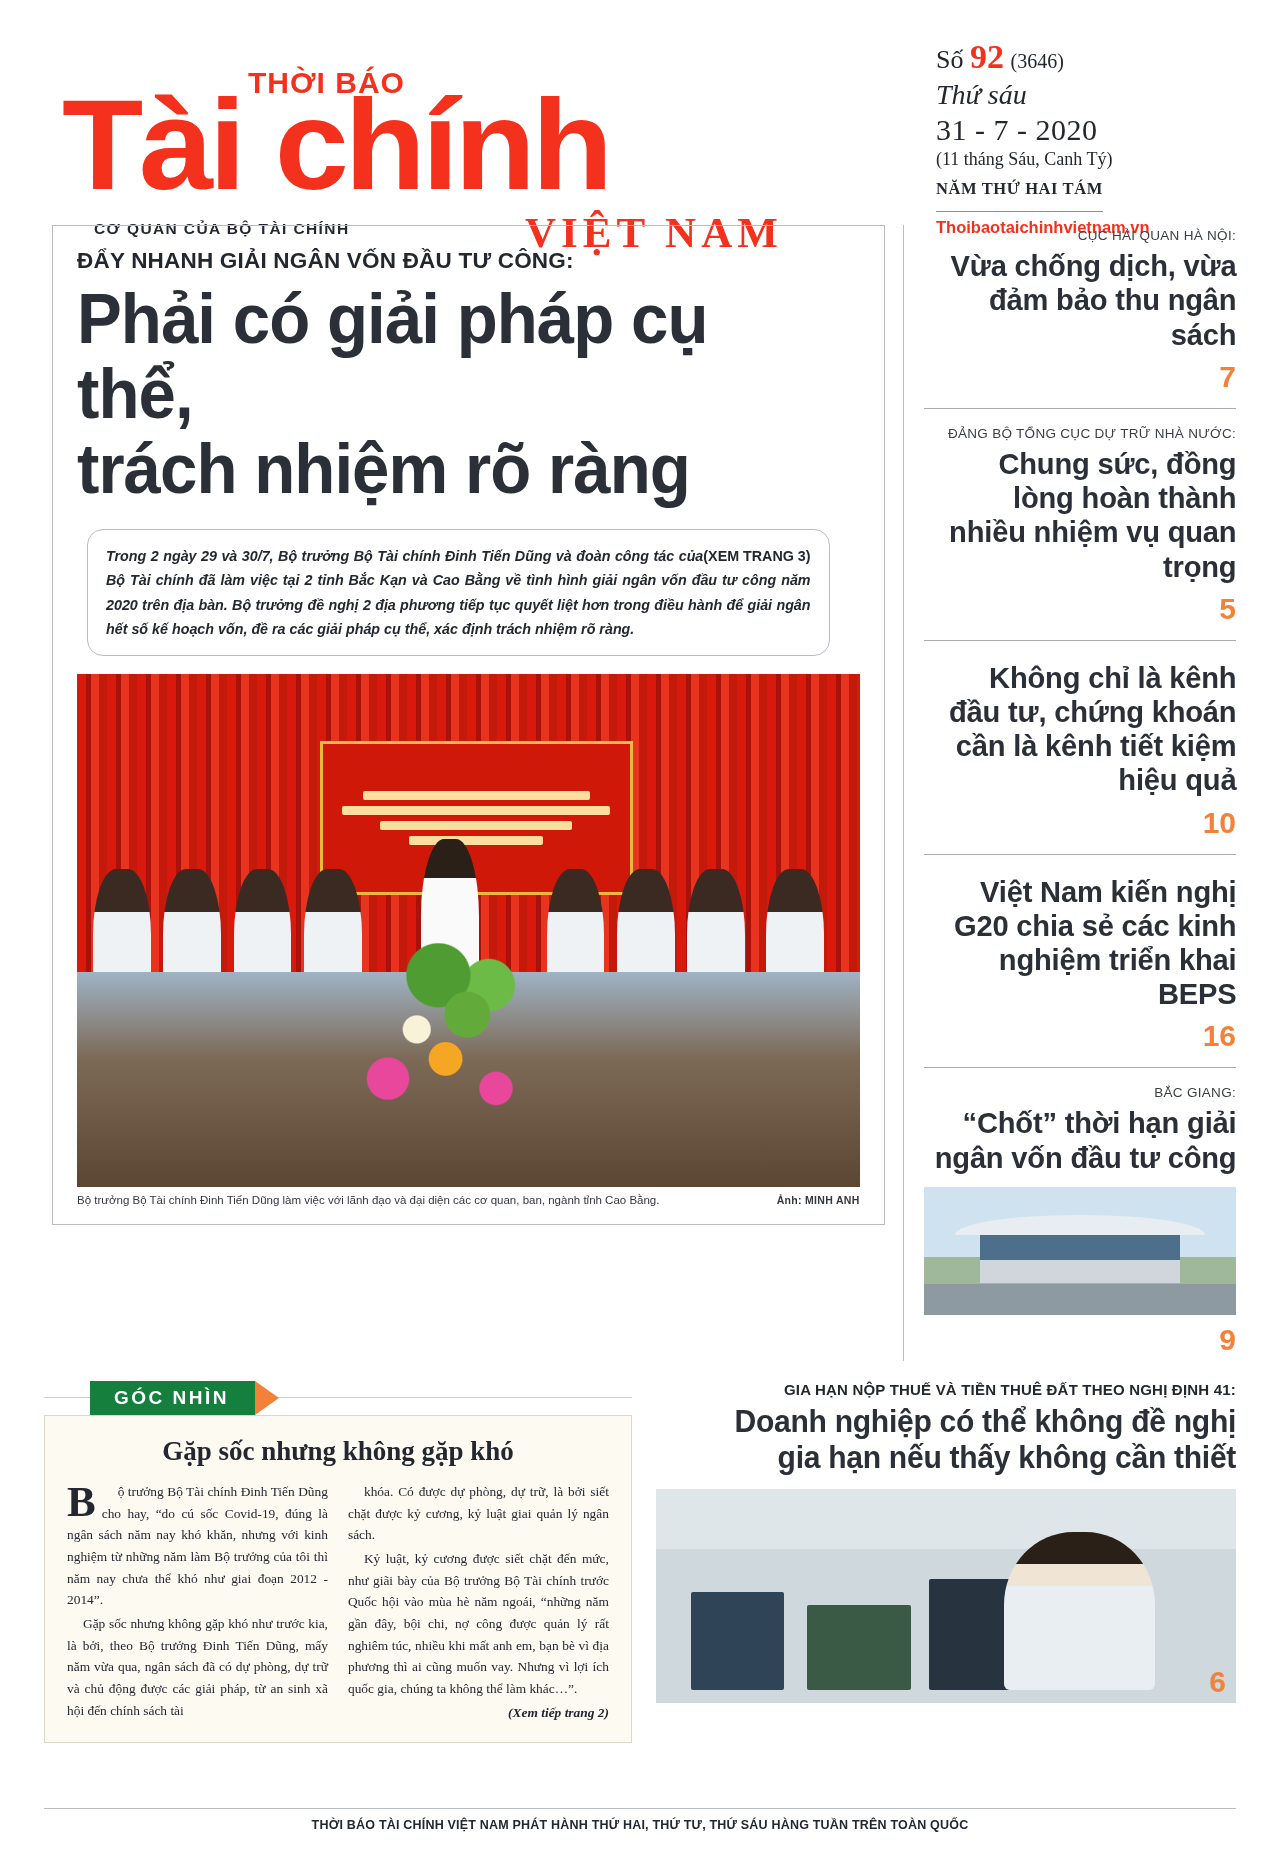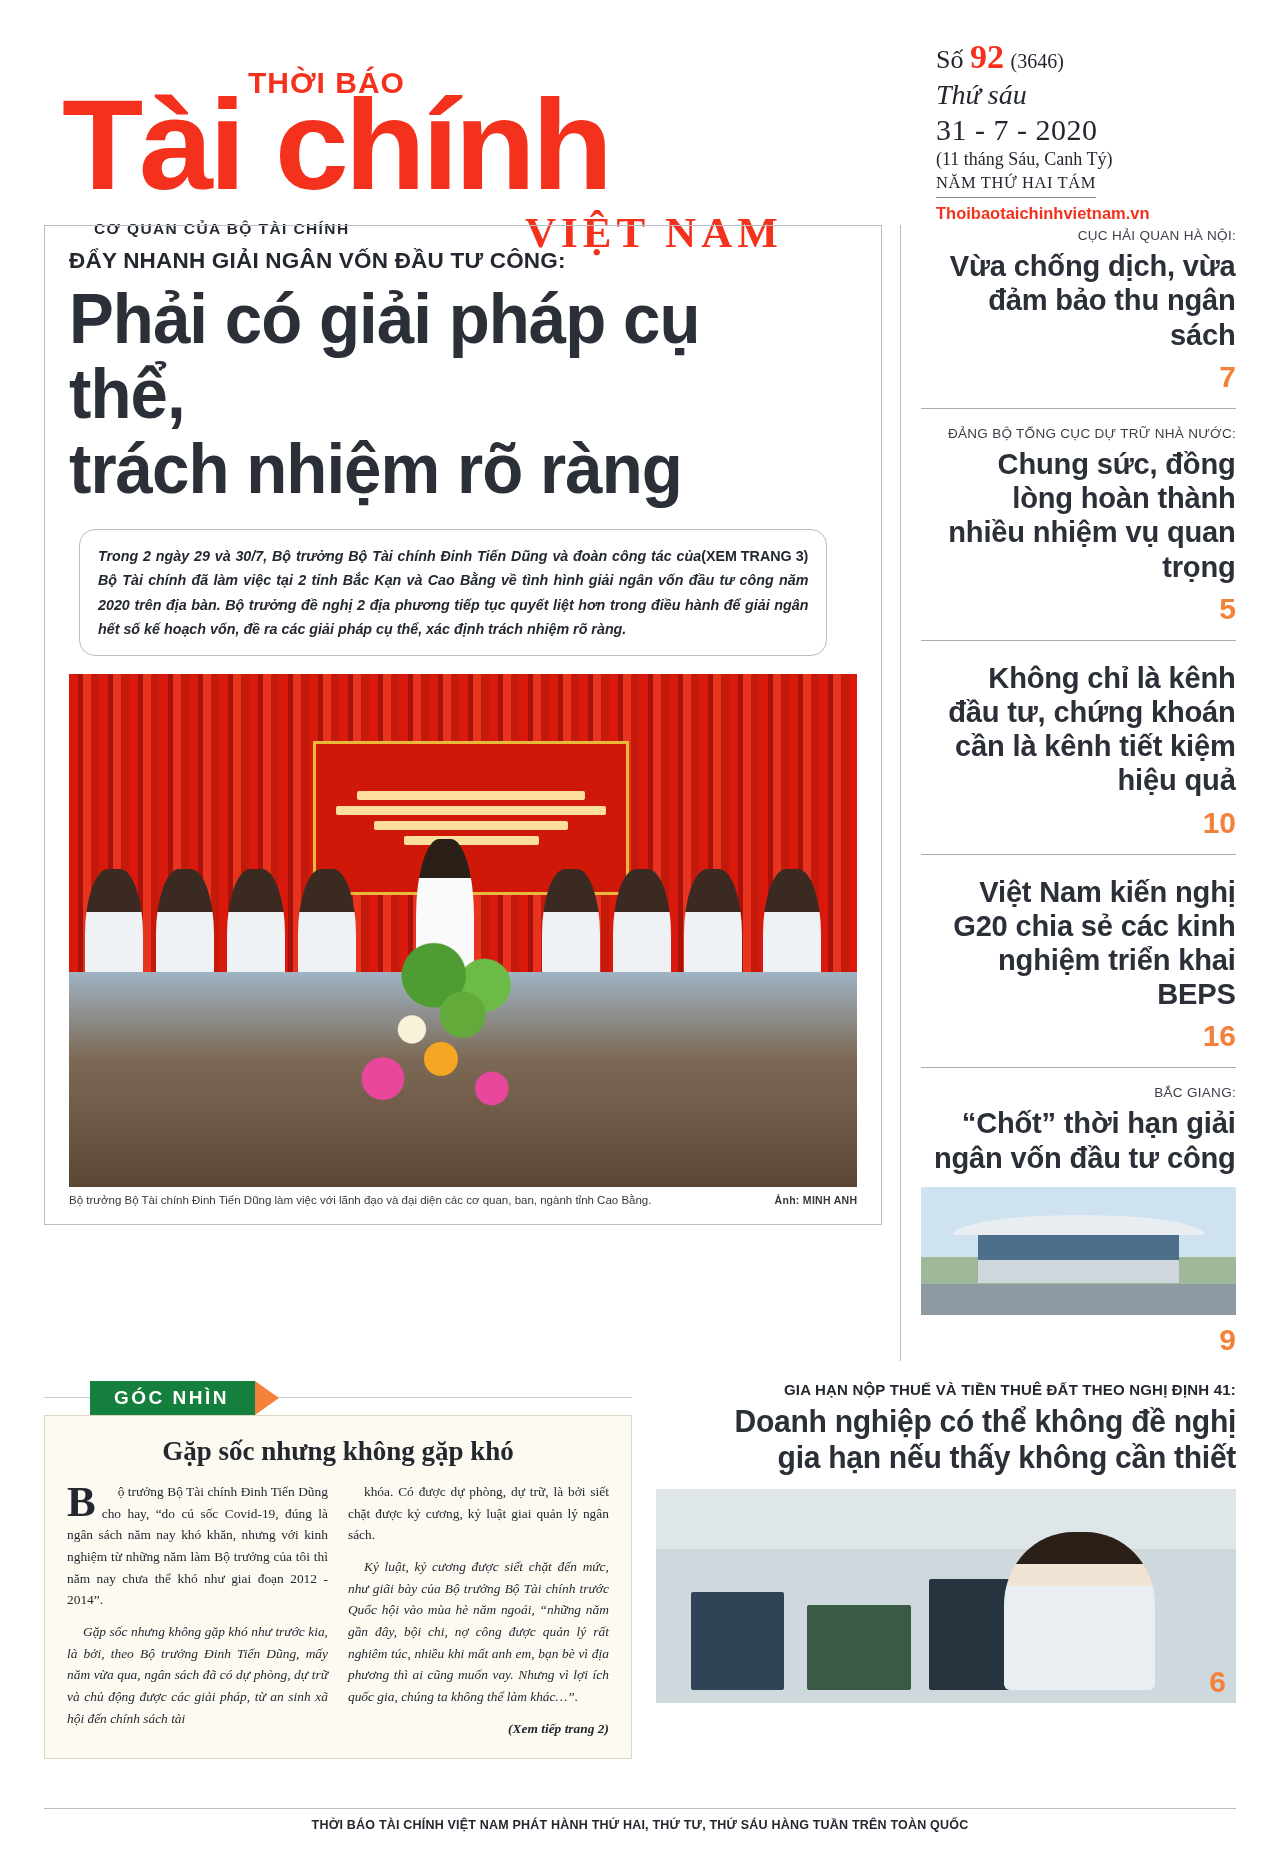"NĂM THỨ HAI TÁM" .db-year { font-weight: normal -> bold; margin-top: 3px -> 9px; padding-bottom: 4px -> 12px }
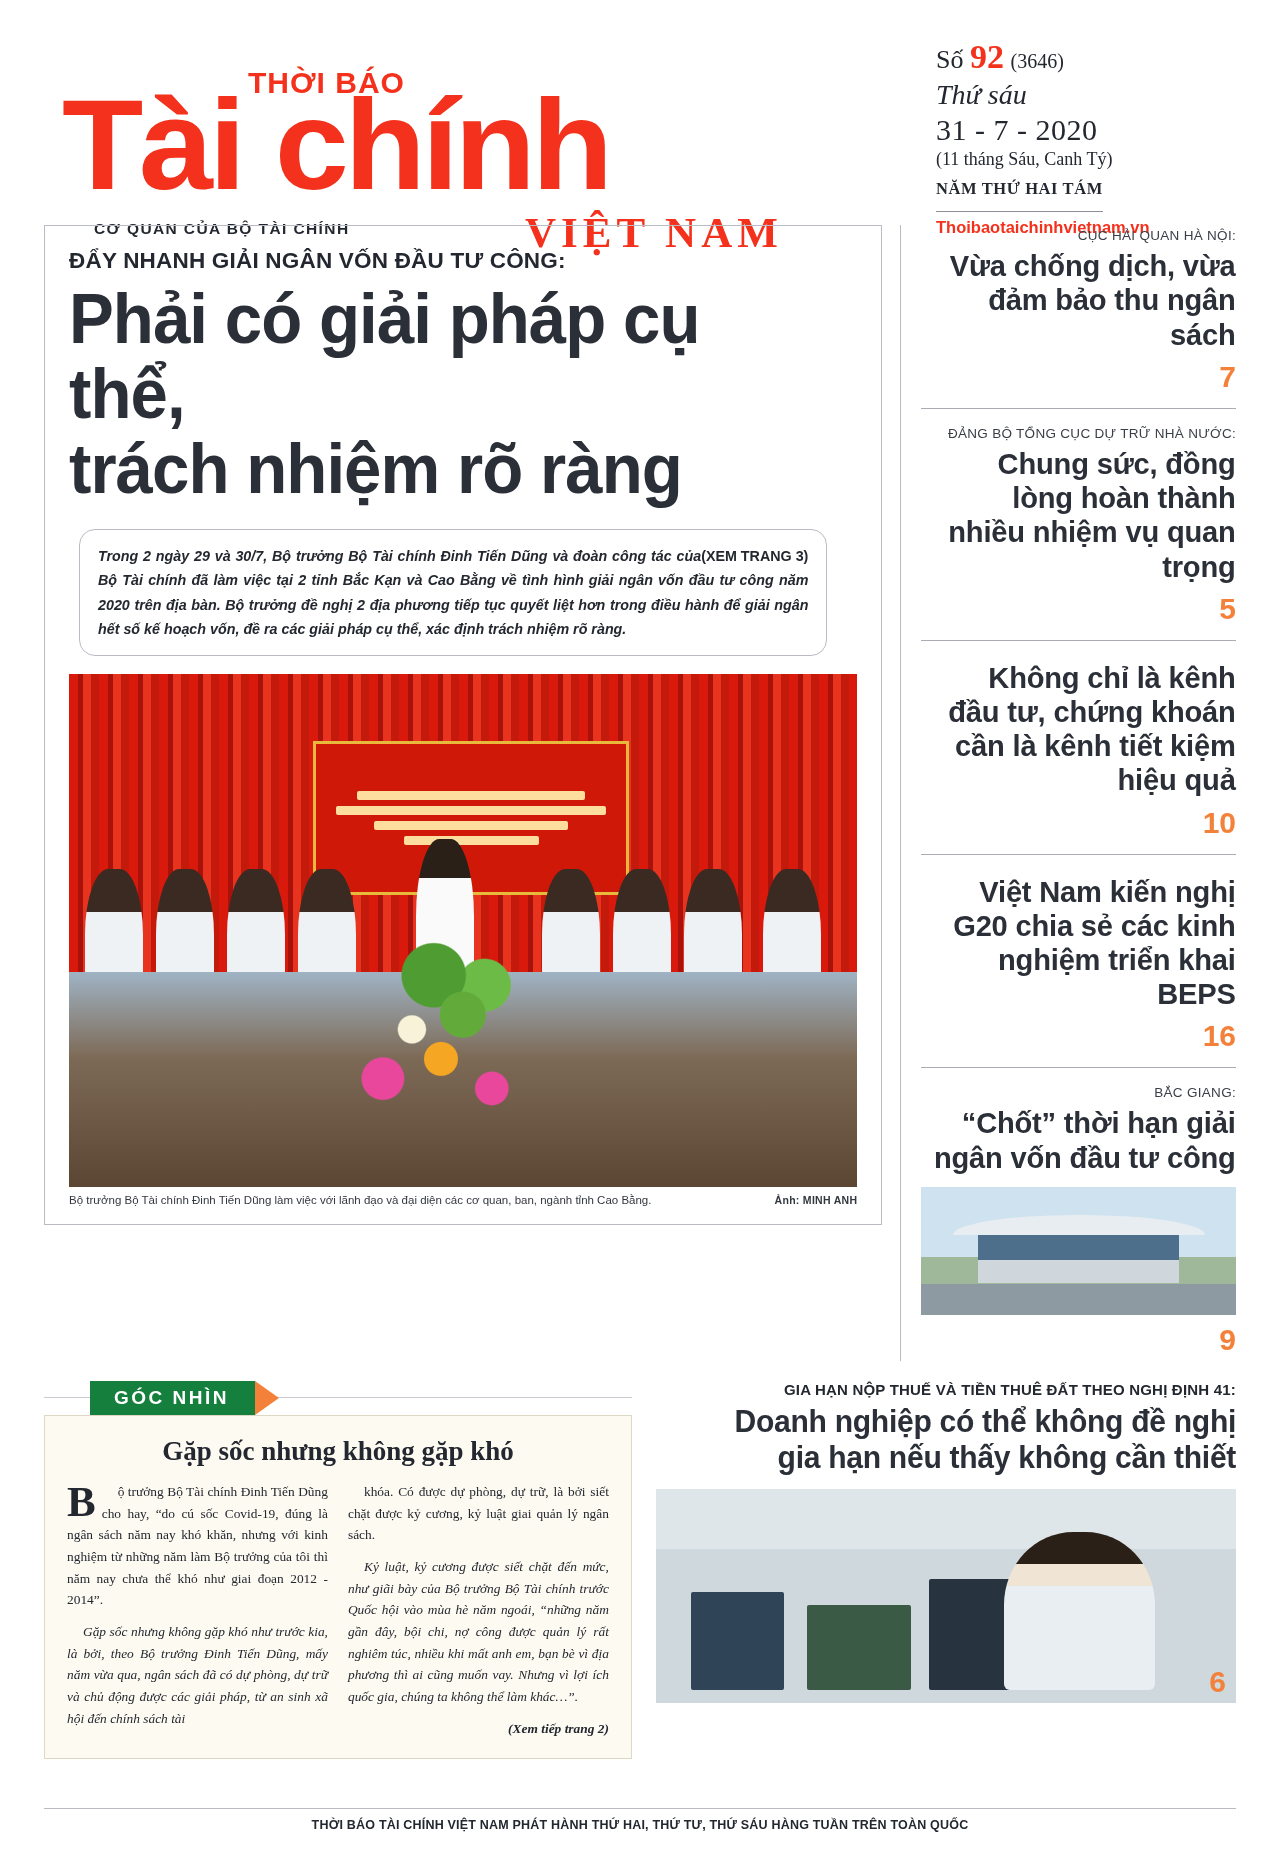"ĐẨY NHANH GIẢI NGÂN VỐN" .col-left { margin-left: none -> 8px }
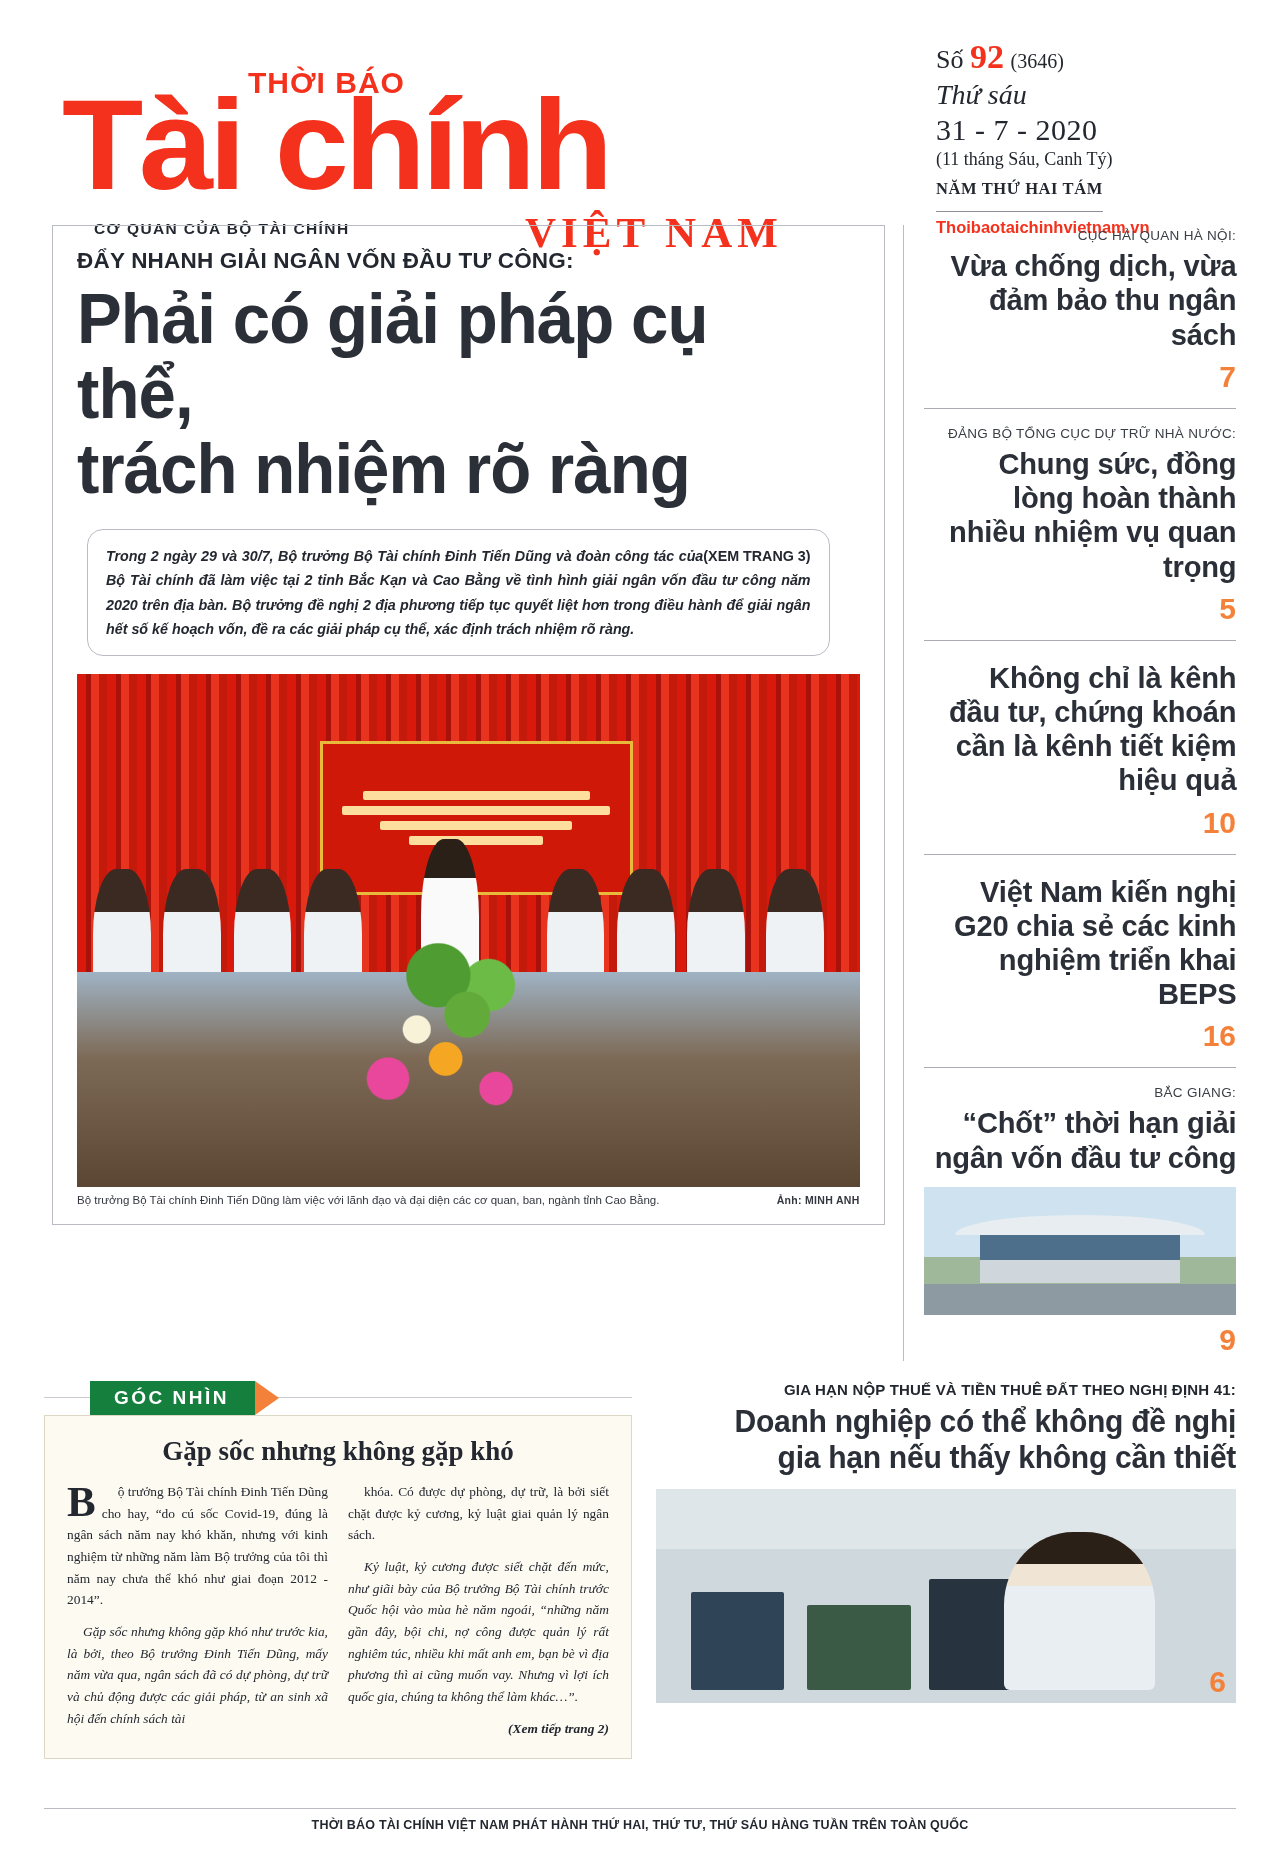"Kỷ luật, kỷ cương được" .op-col p + p { font-style: italic -> none; margin-top: 10px -> 2px }
